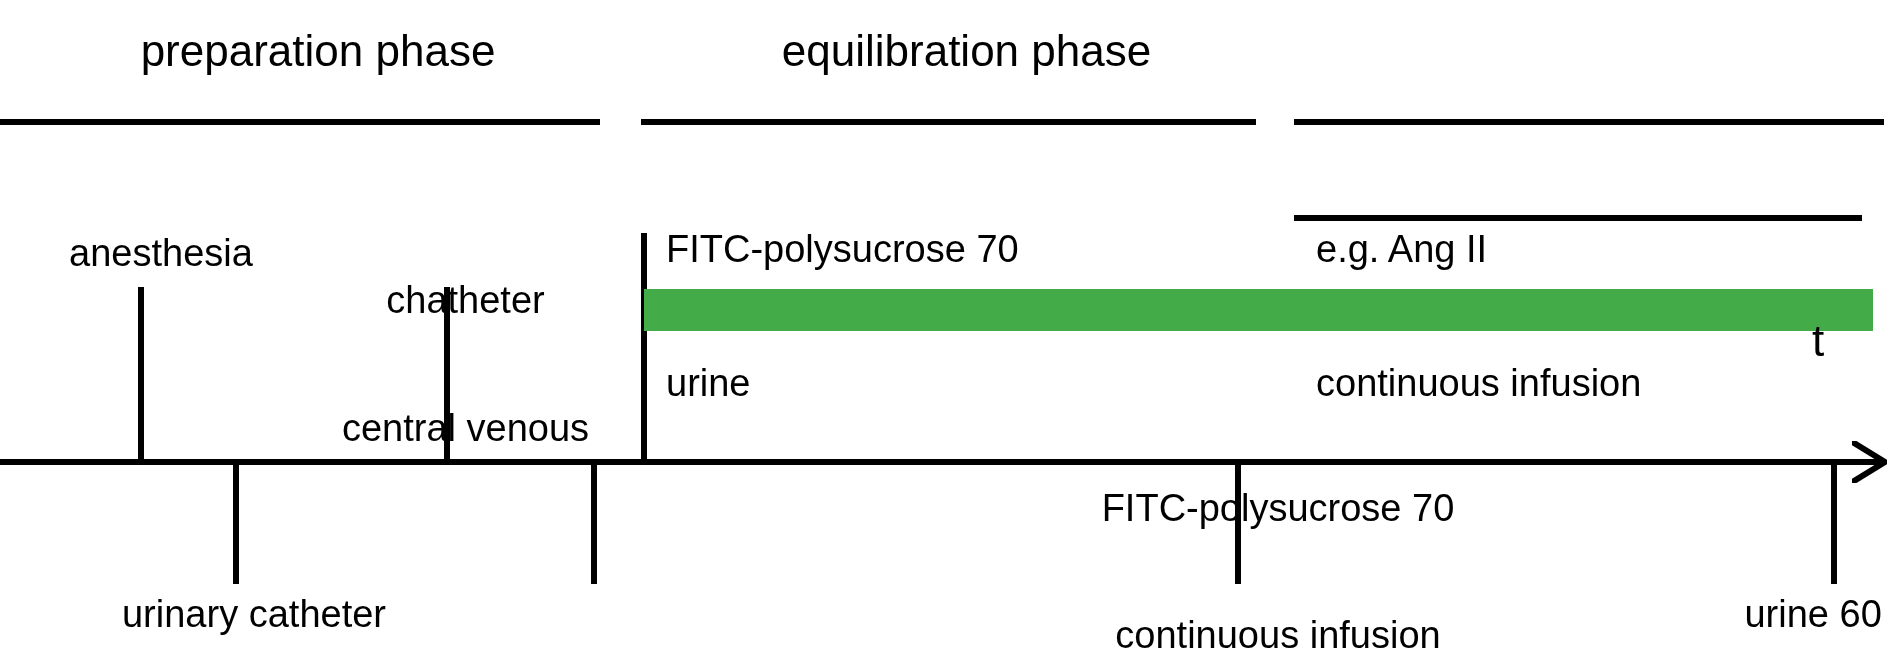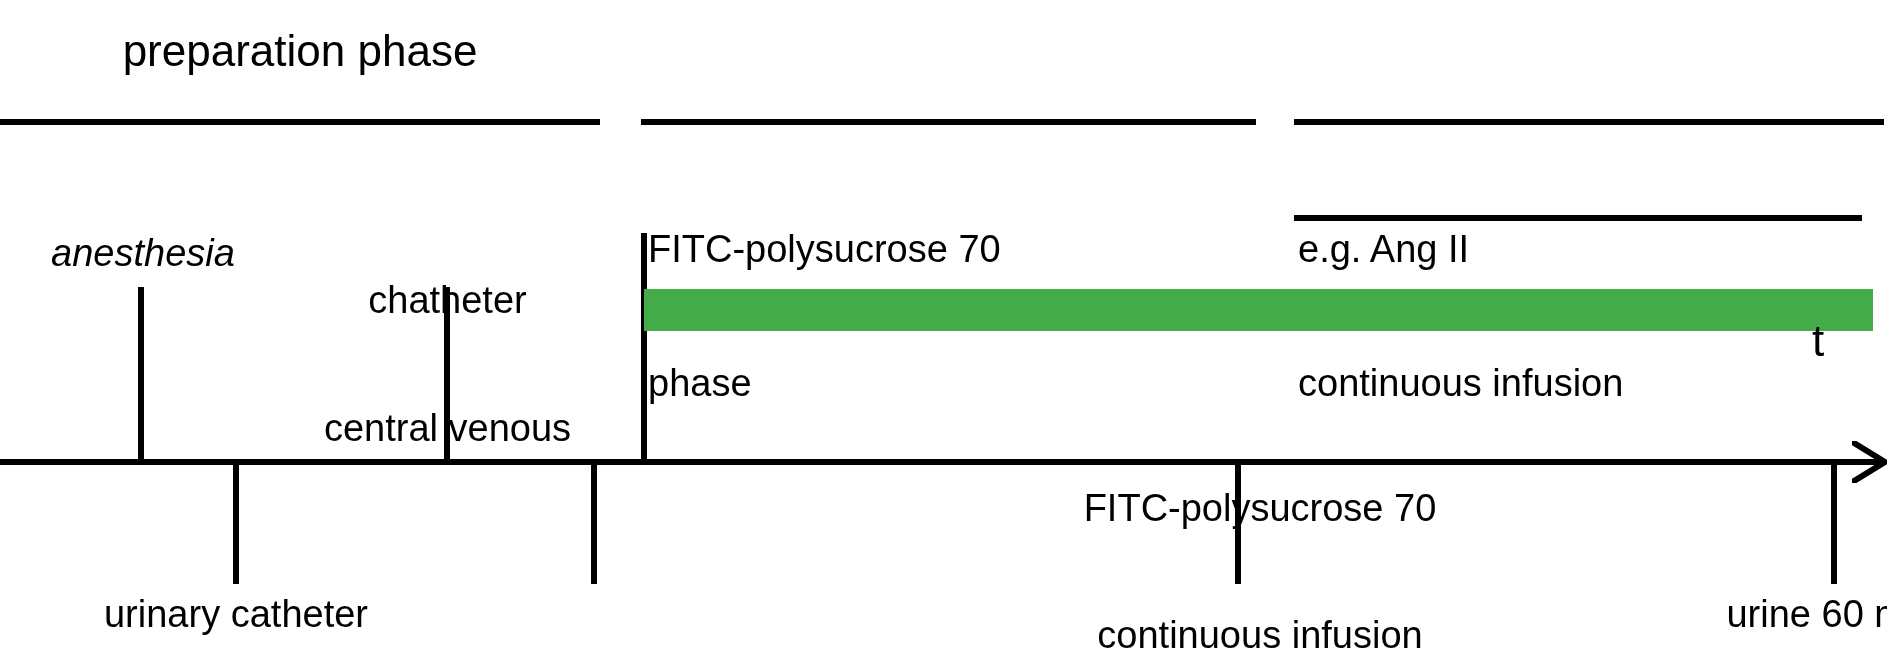"preparation phase" .label { padding-left: none -> 18px }
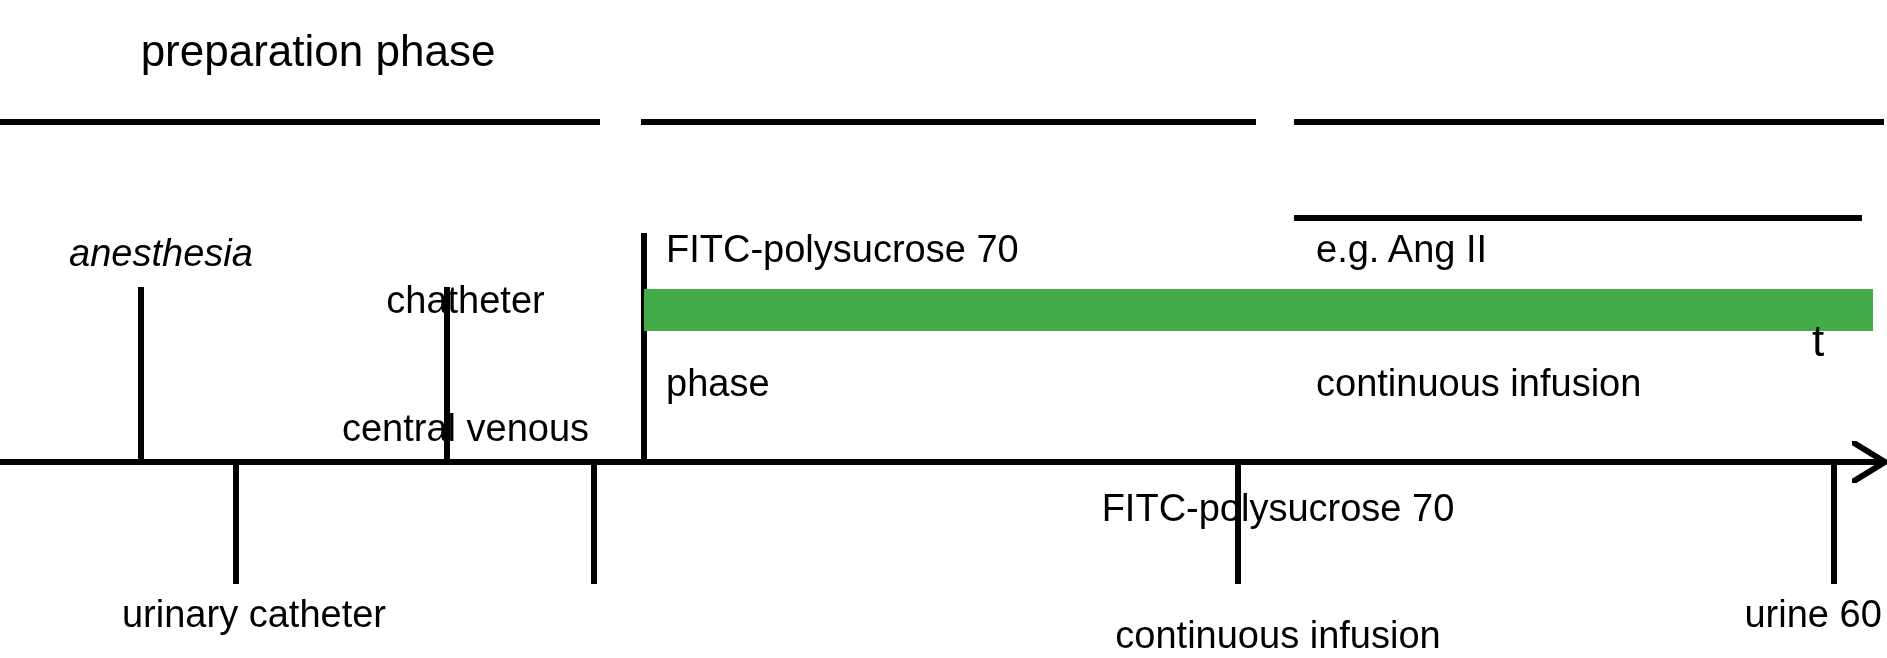"equilibration phase" div.label { html: none -> <div>equilibration phase</div> }
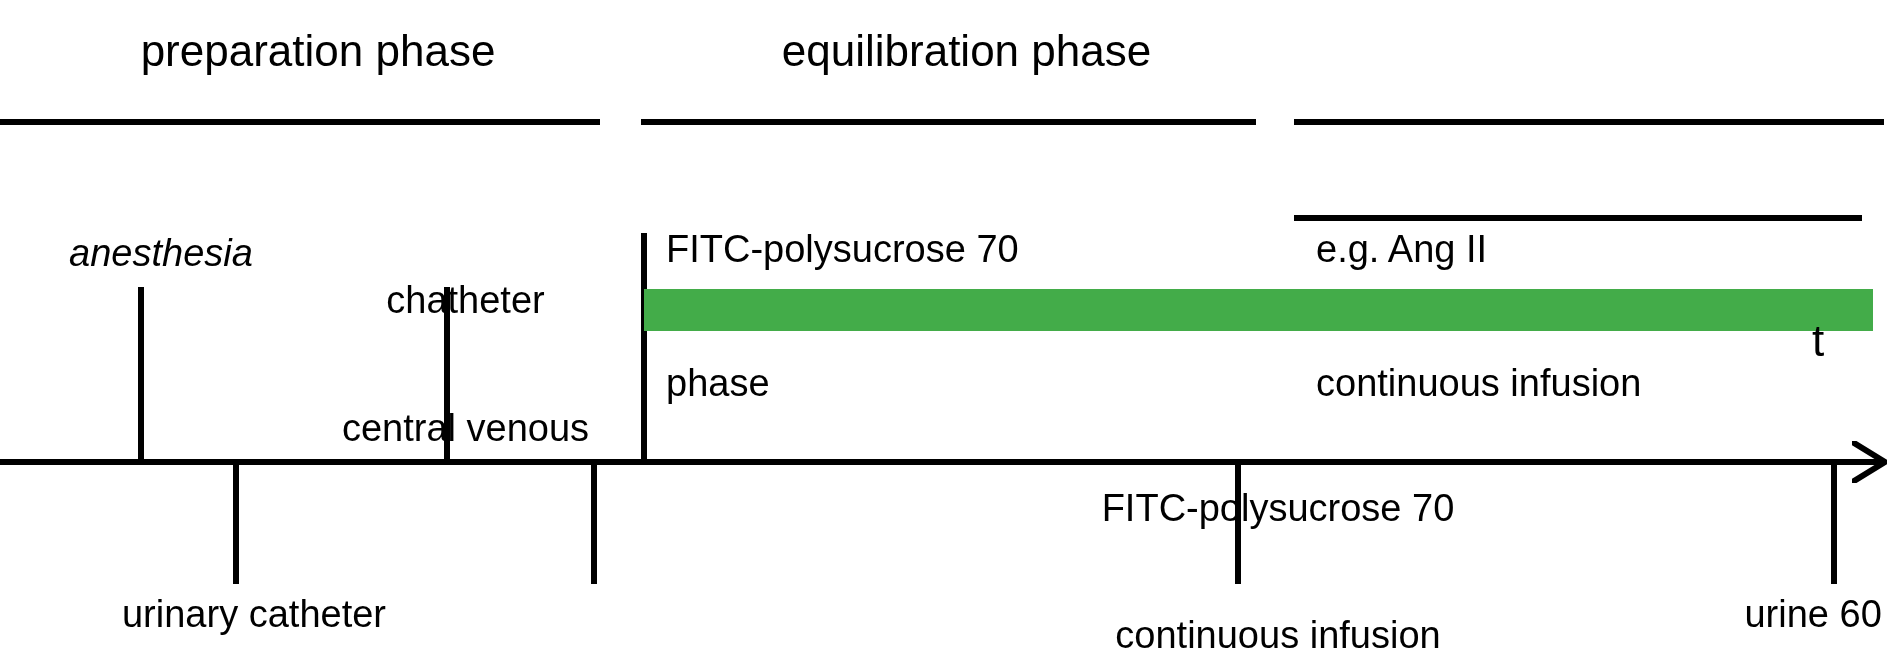"anesthesia" div.label { font-style: italic -> none }
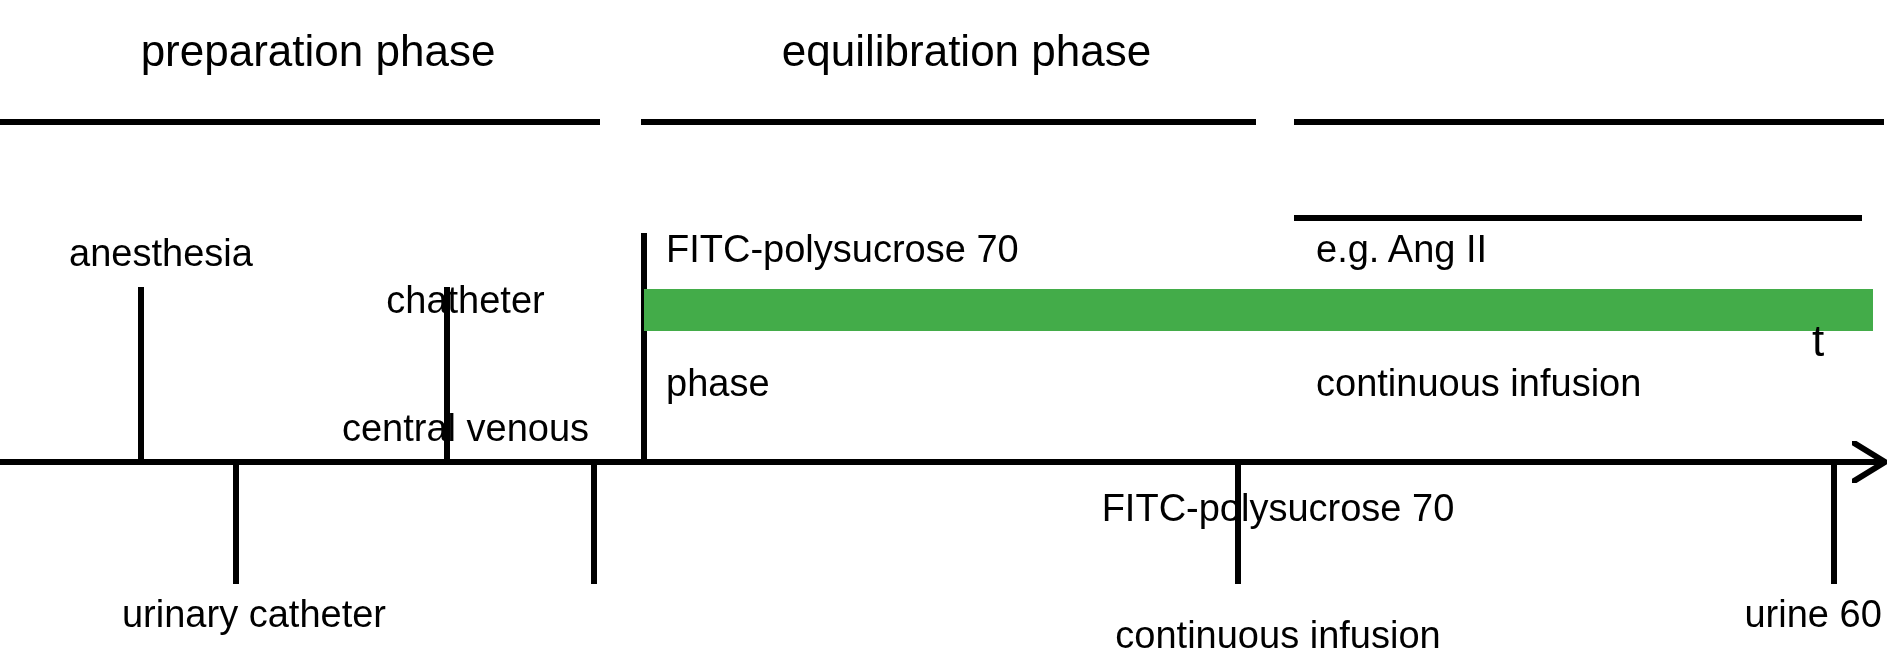"phase" div { text: phase -> urine }
